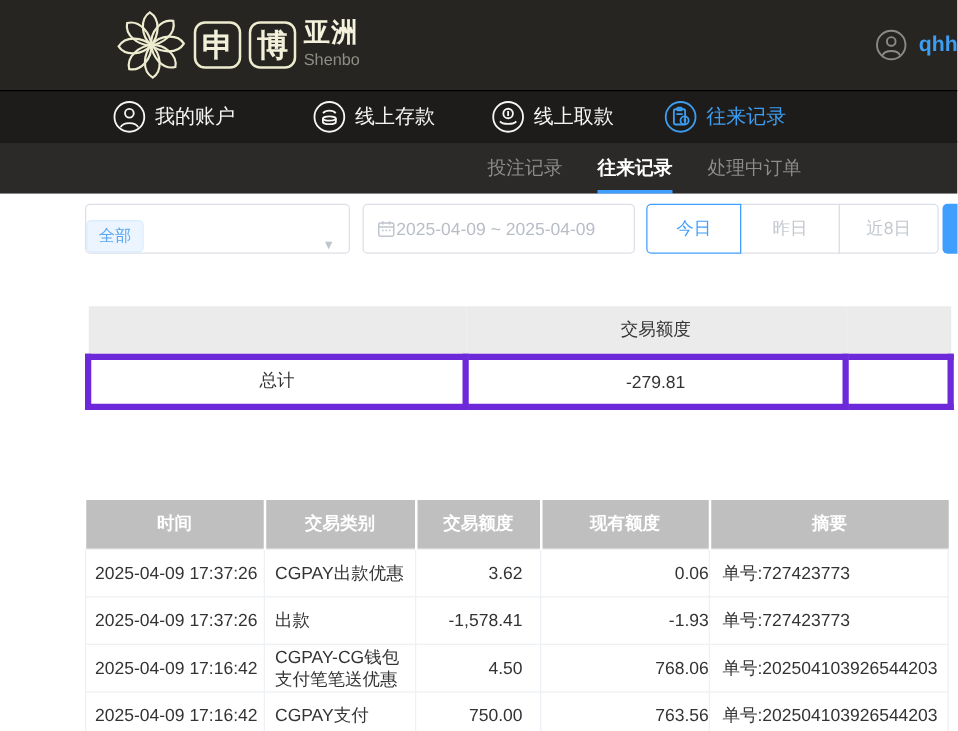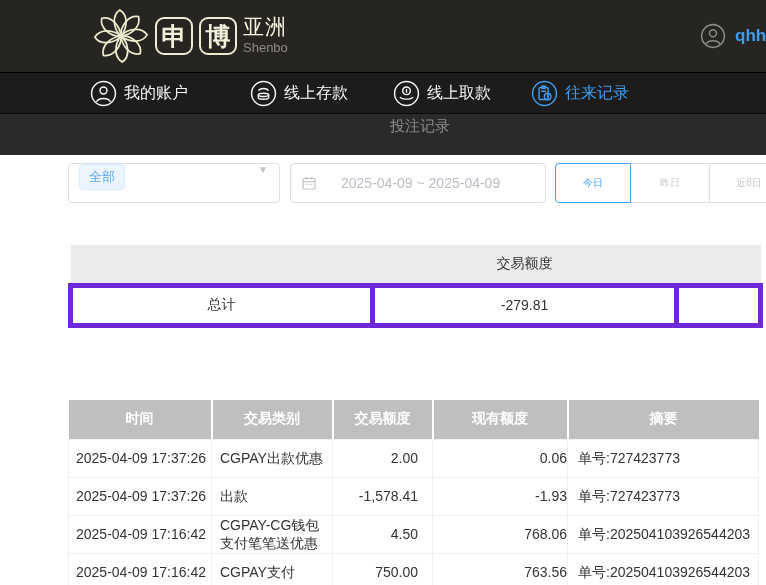"亚洲" .logo-region { font-weight: normal -> bold }
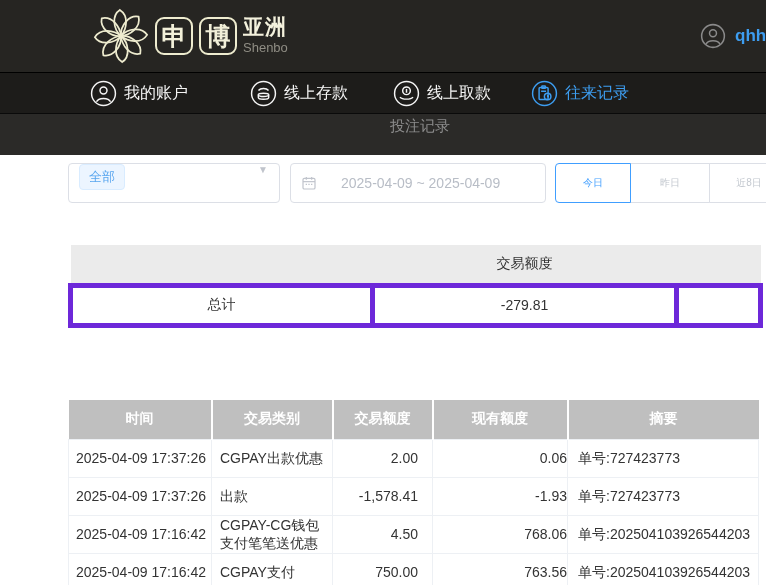"投注记录" .tabbar { flex-direction: column -> none }
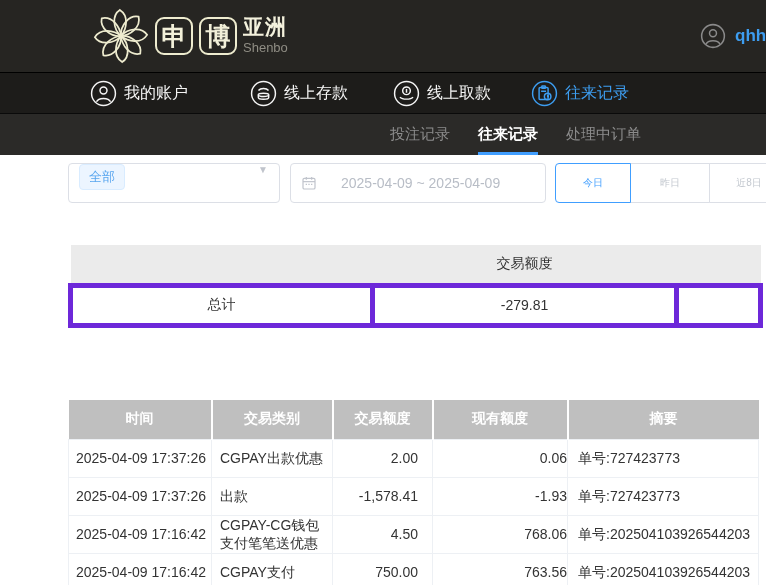"全部" .select-box { align-items: flex-start -> flex-end; padding: 0 10px -> 0 0 }
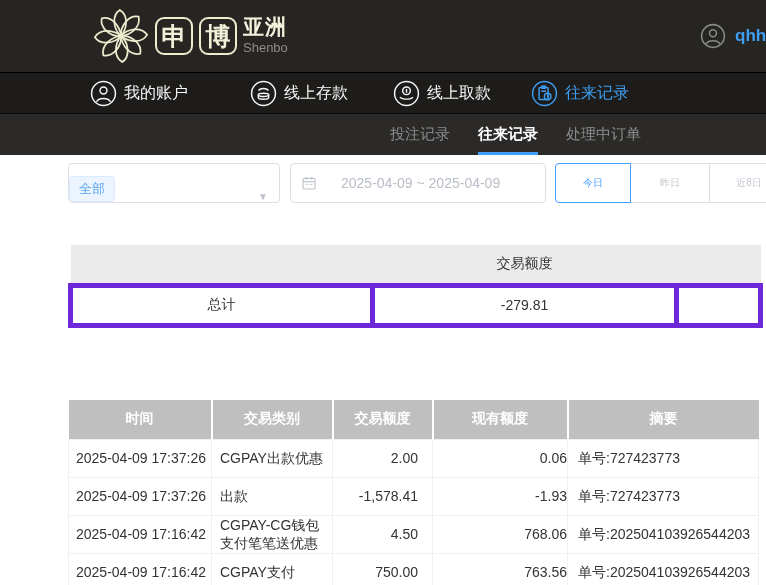"2025-04-09 ~ 2025-04-09" .date-box { gap: 24px -> 0; width: 256px -> 218px }
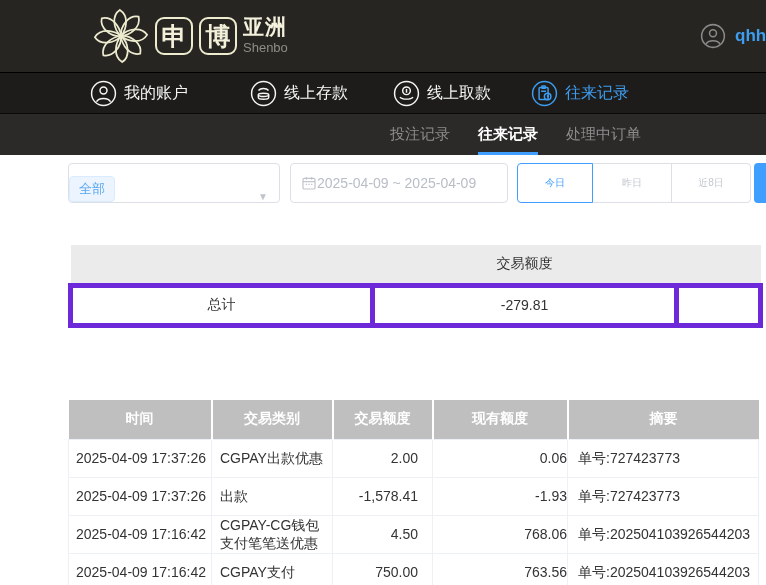"今日" .qbtn { font-size: 10px -> 14px }
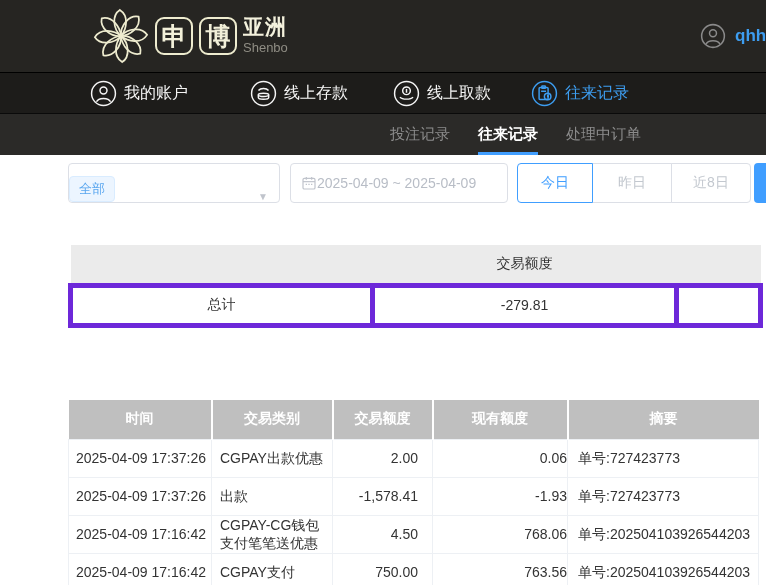"2.00" td.c2 { text: 2.00 -> 3.62 }
